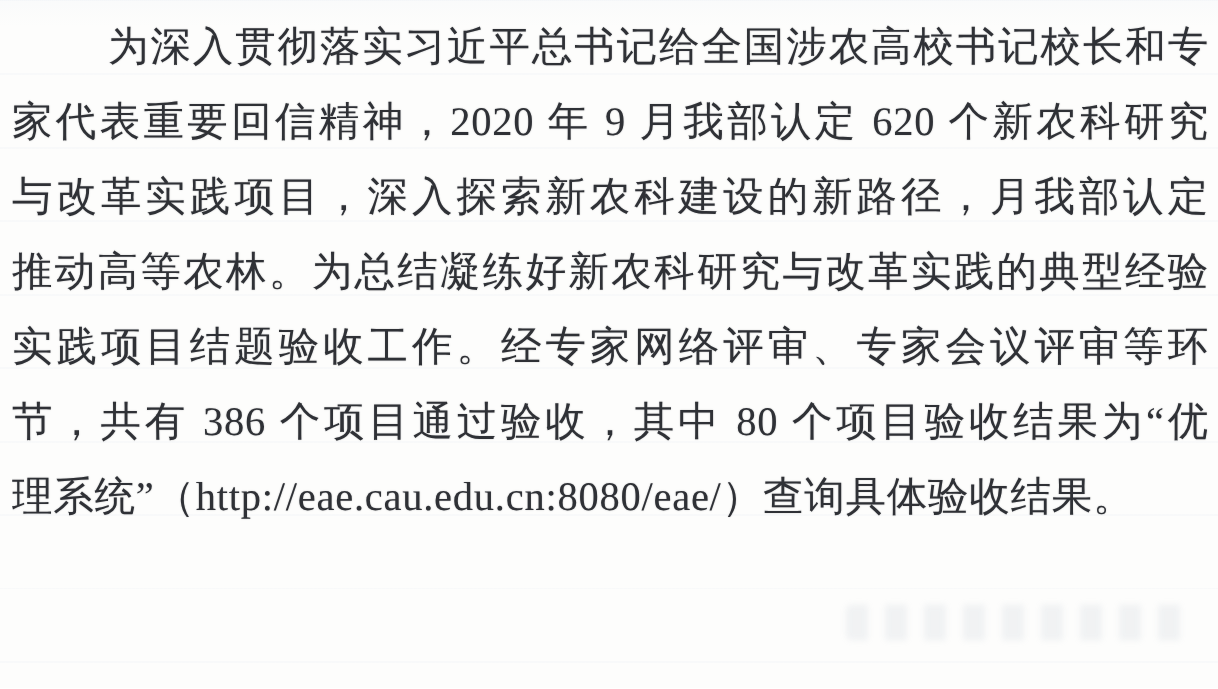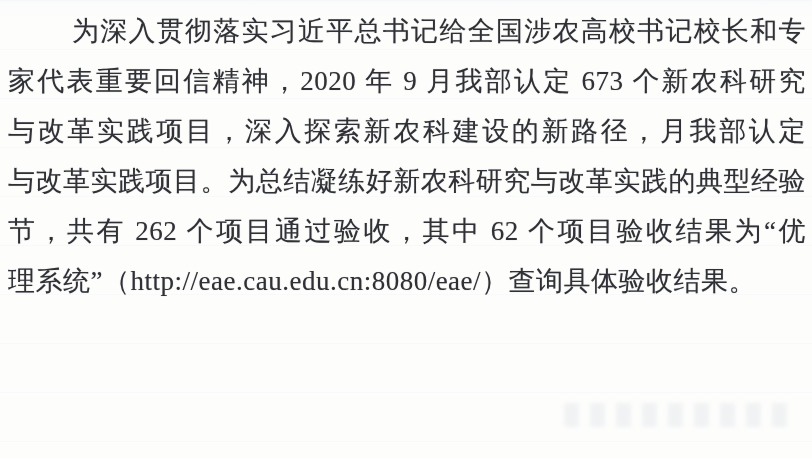"家代表重要回信精神，2020 年 9 月我部认定 673" div.line { text: 673 -> 620 }
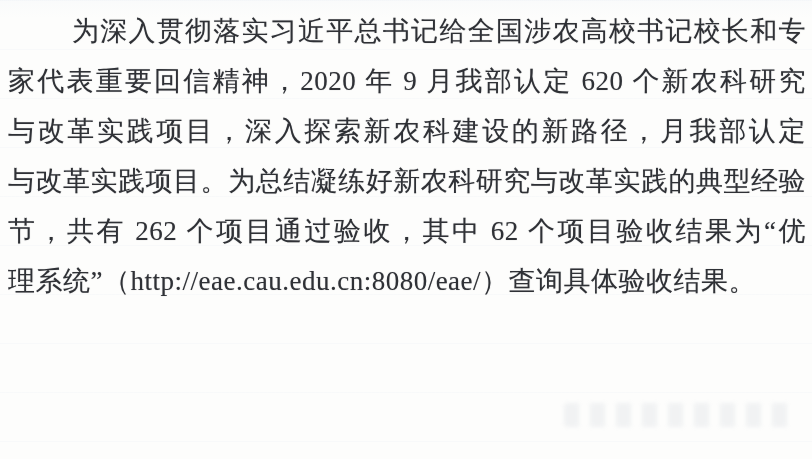"与改革实践项目。为总结凝练好新农科研究与改革实践的典型经验" div.line { text: 与改革实践项目 -> 推动高等农林 }
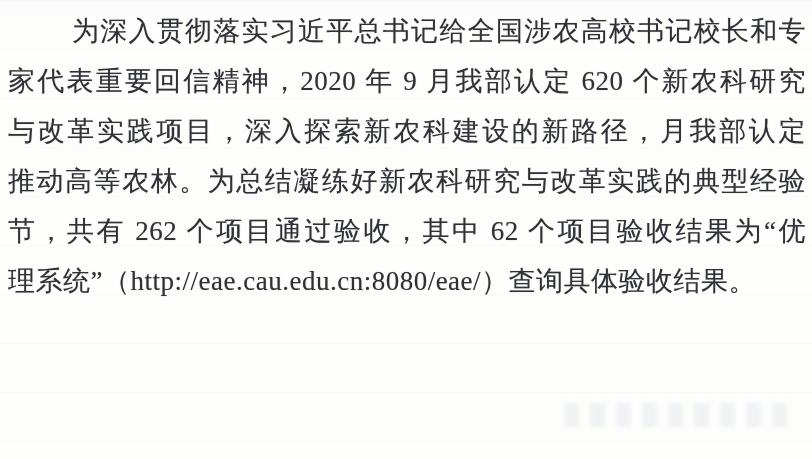"实践项目结题验收工作。经专家网络评审、专家会议评审等环" div.line { html: none -> <div>实践项目结题验收工作。经专家网络评审、专家会议评审等环</div> }
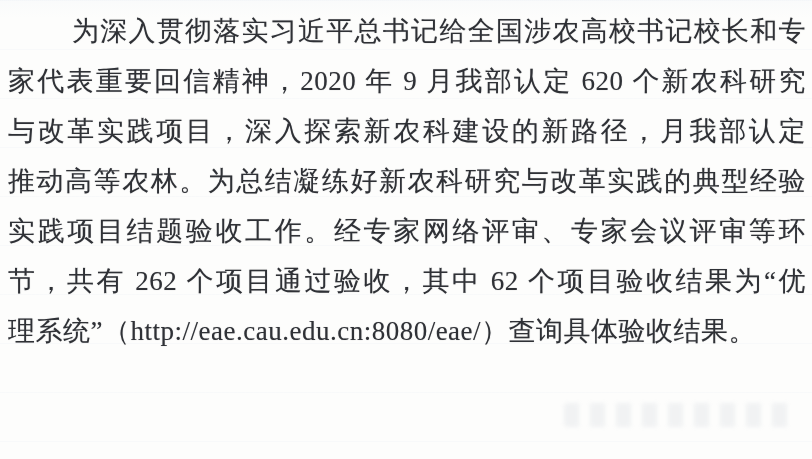"节，共有 262 个项目通过验收，其中 62 个项目验收结果为“优" div.line { text: 262 个项目通过验收，其中 62 -> 386 个项目通过验收，其中 80 }
